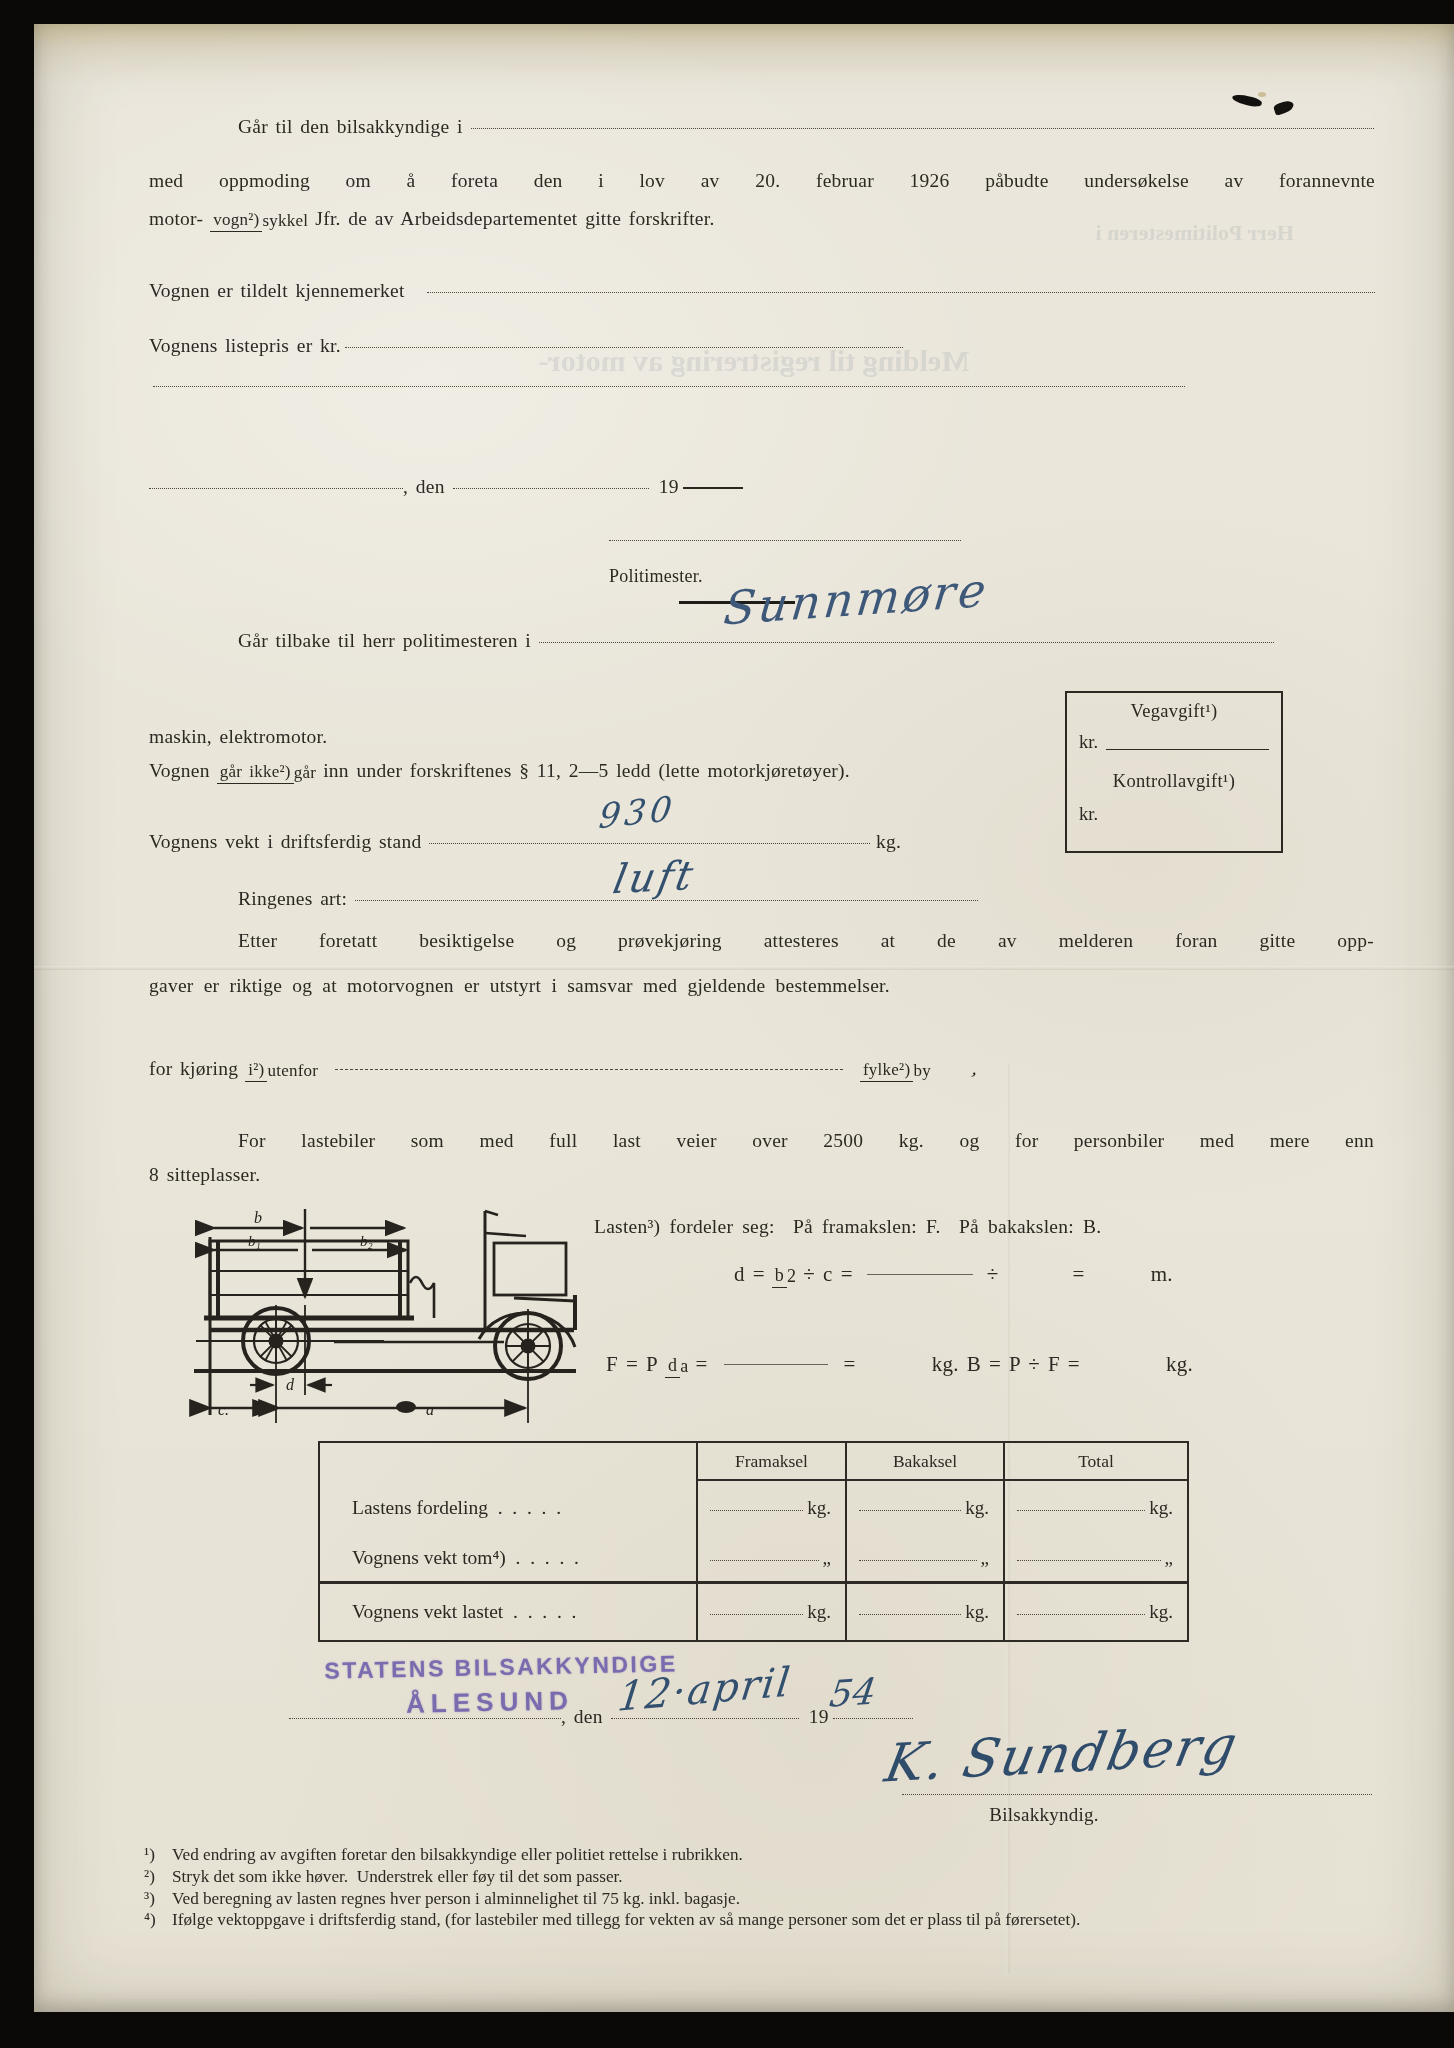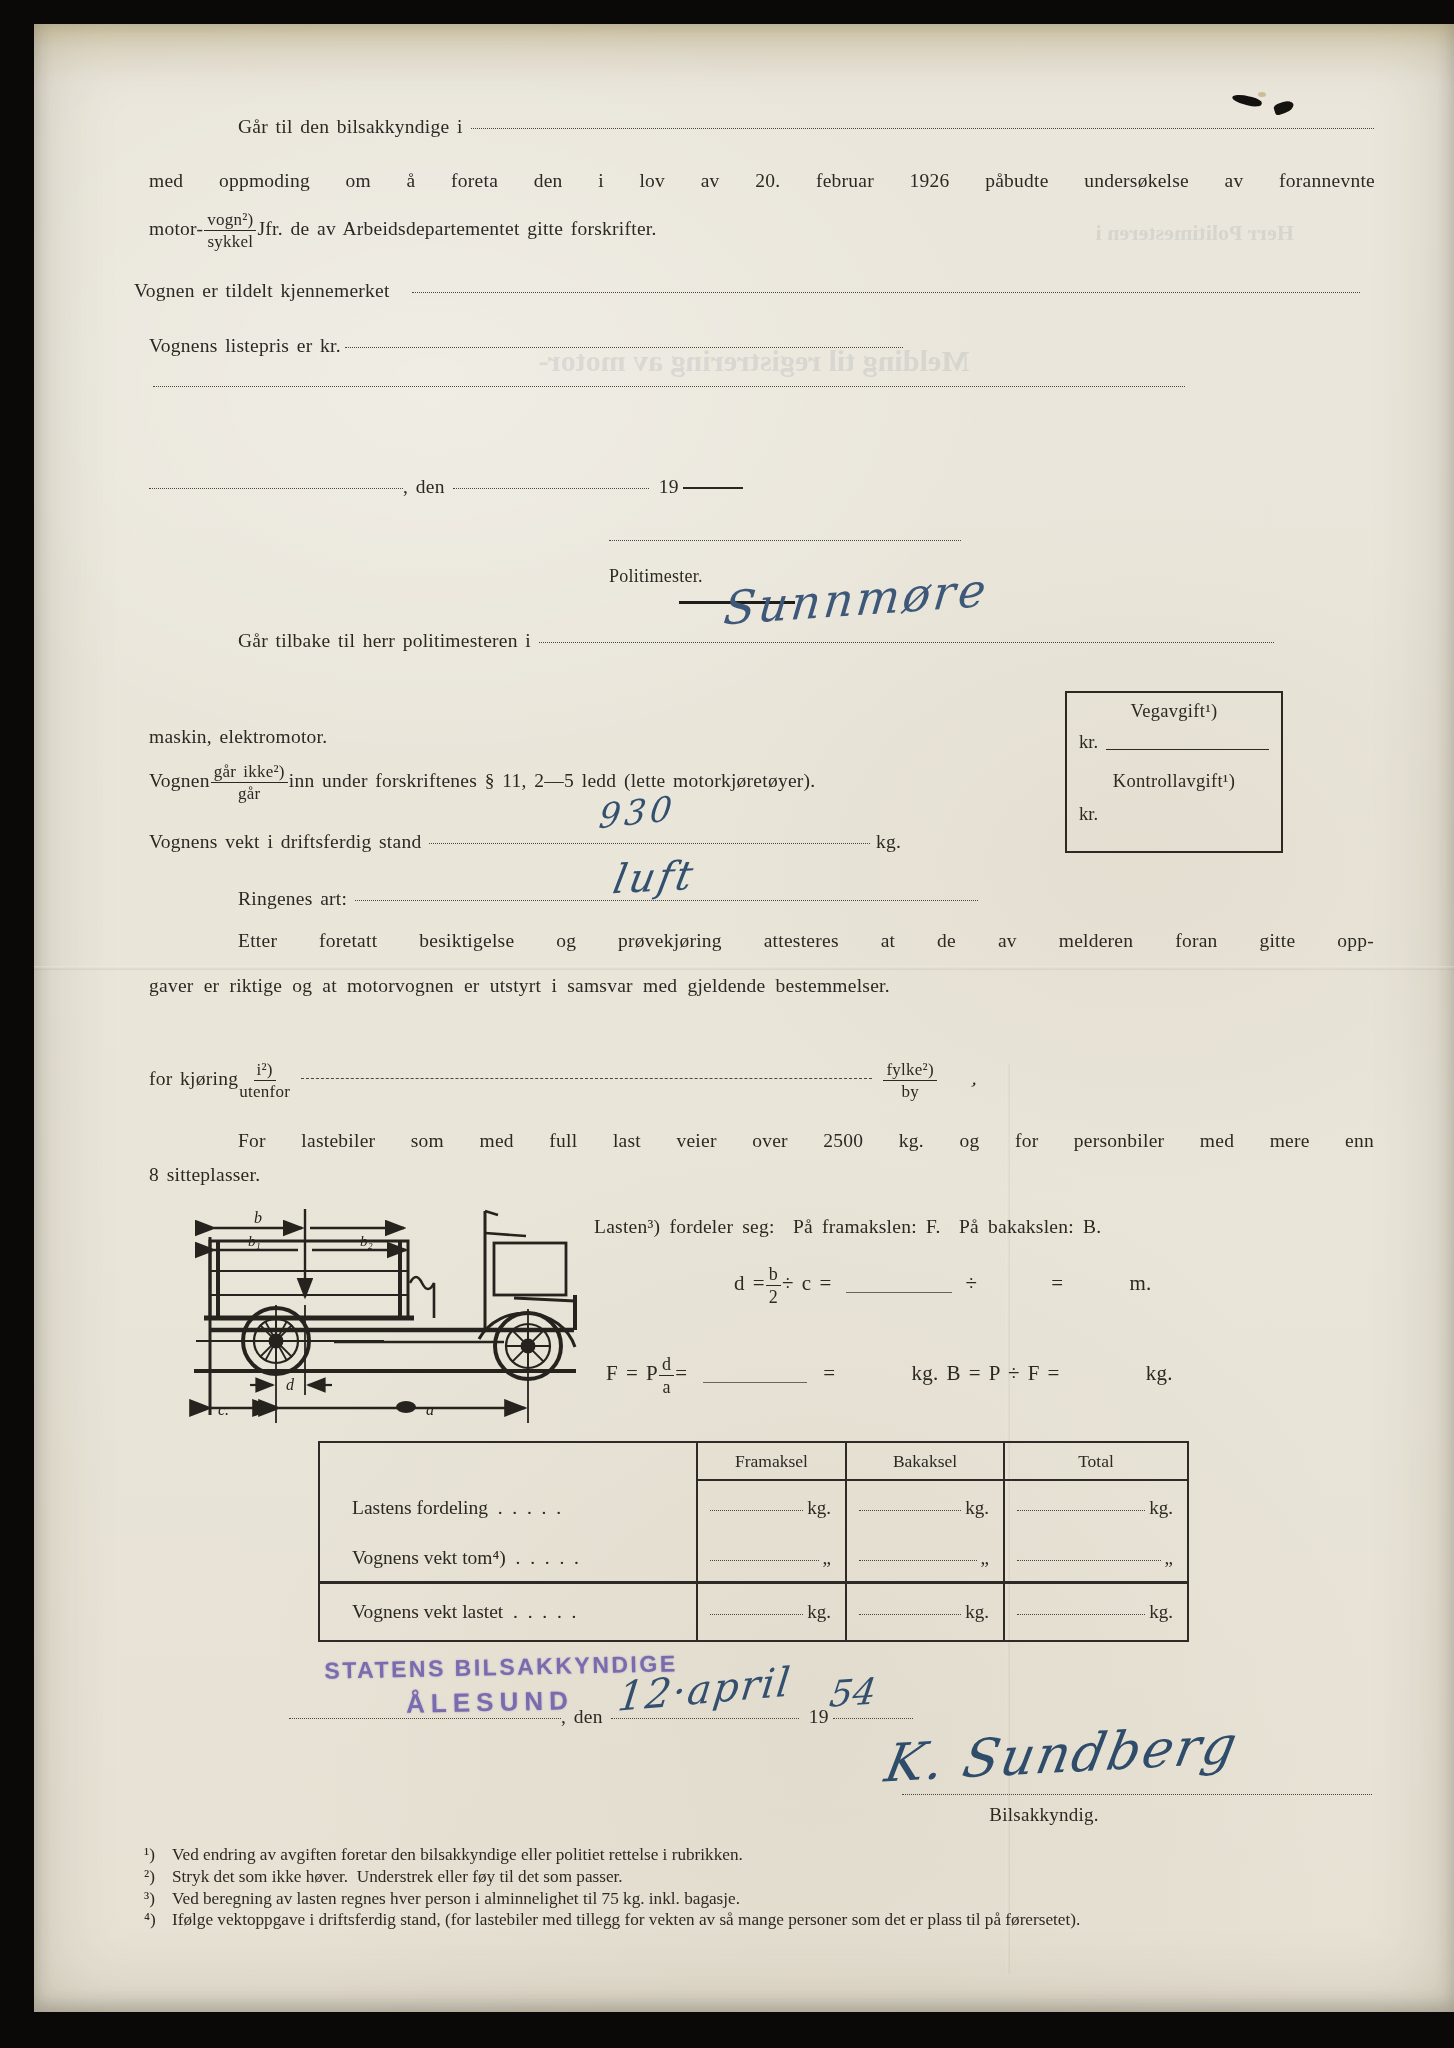"vogn²)" .frac { align-items: center -> flex-start; flex-direction: column -> row; margin: 0 1px -> 0 7px }
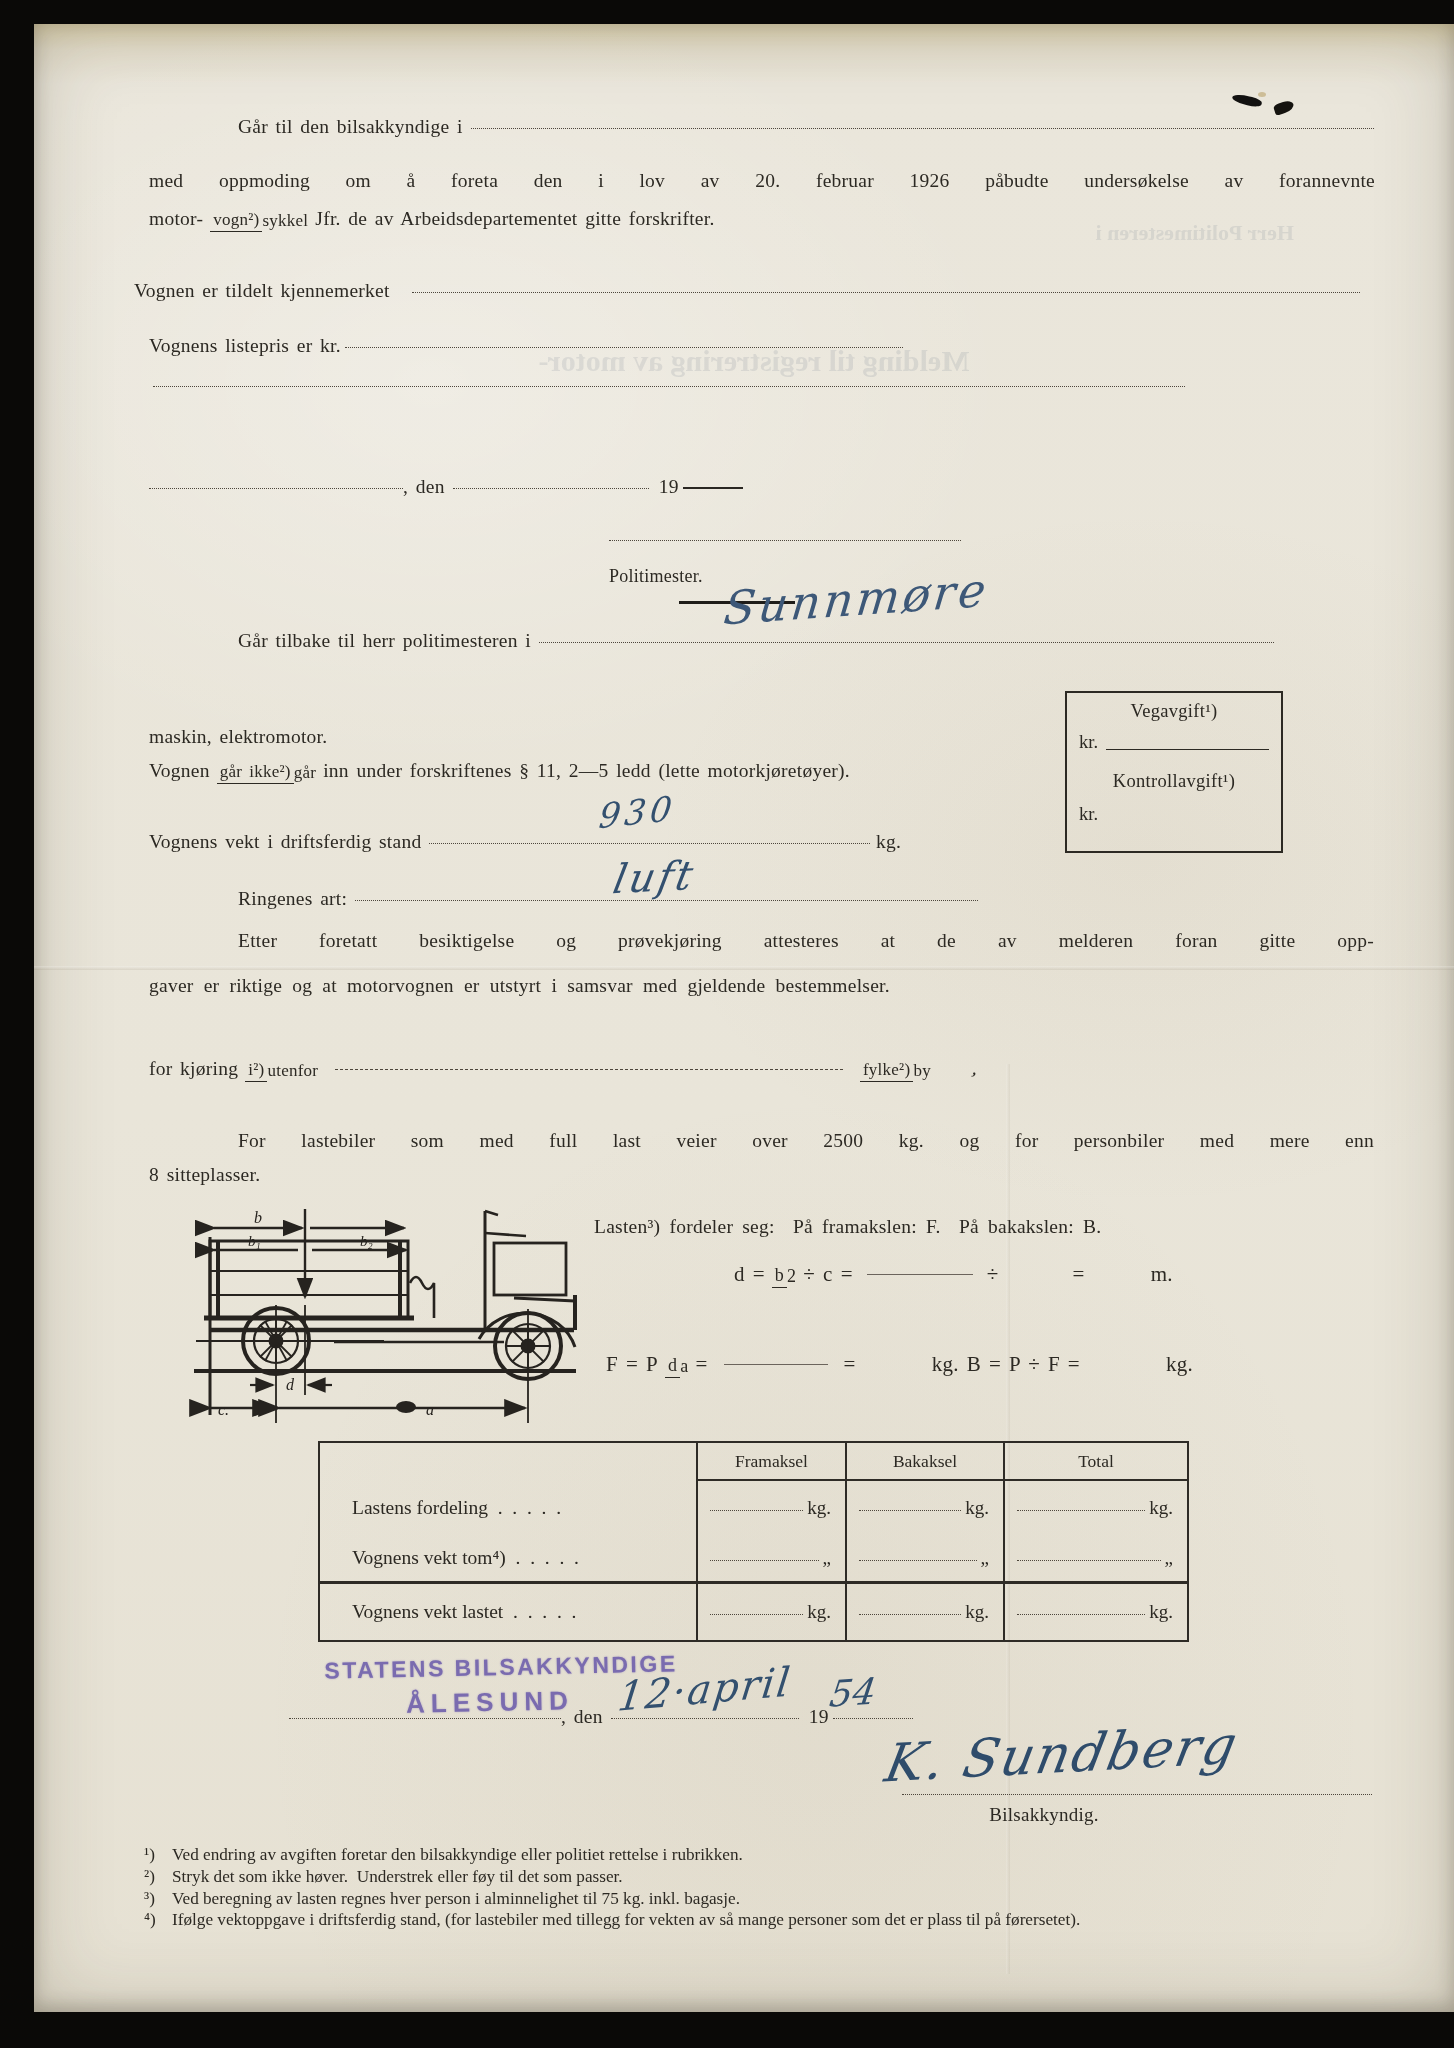"Vognen er tildelt kjennemerket" div.row { left: 100px -> 115px }
